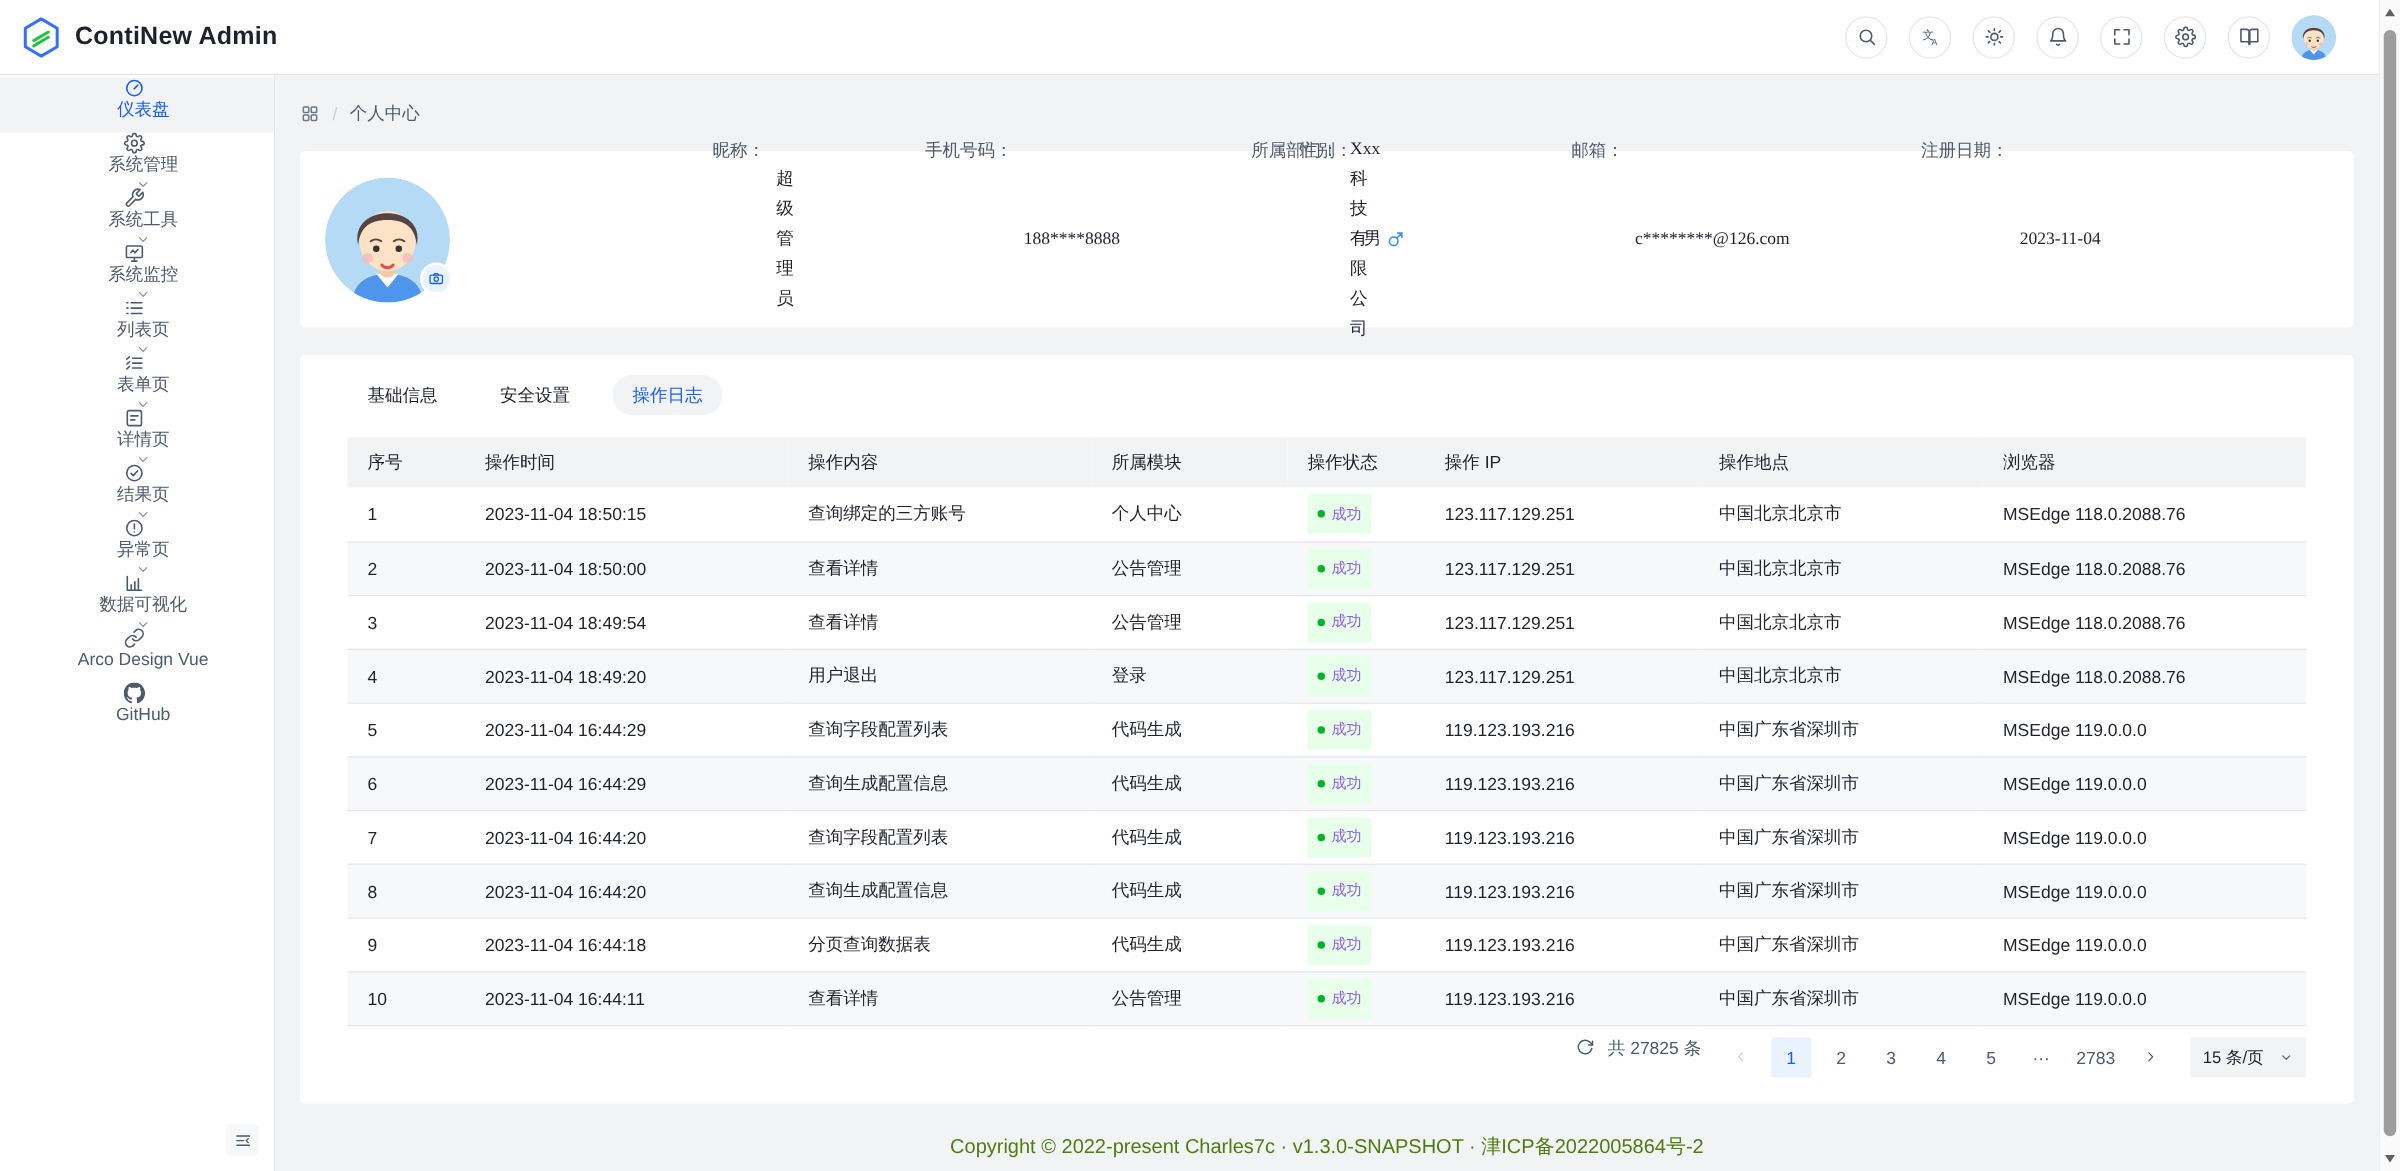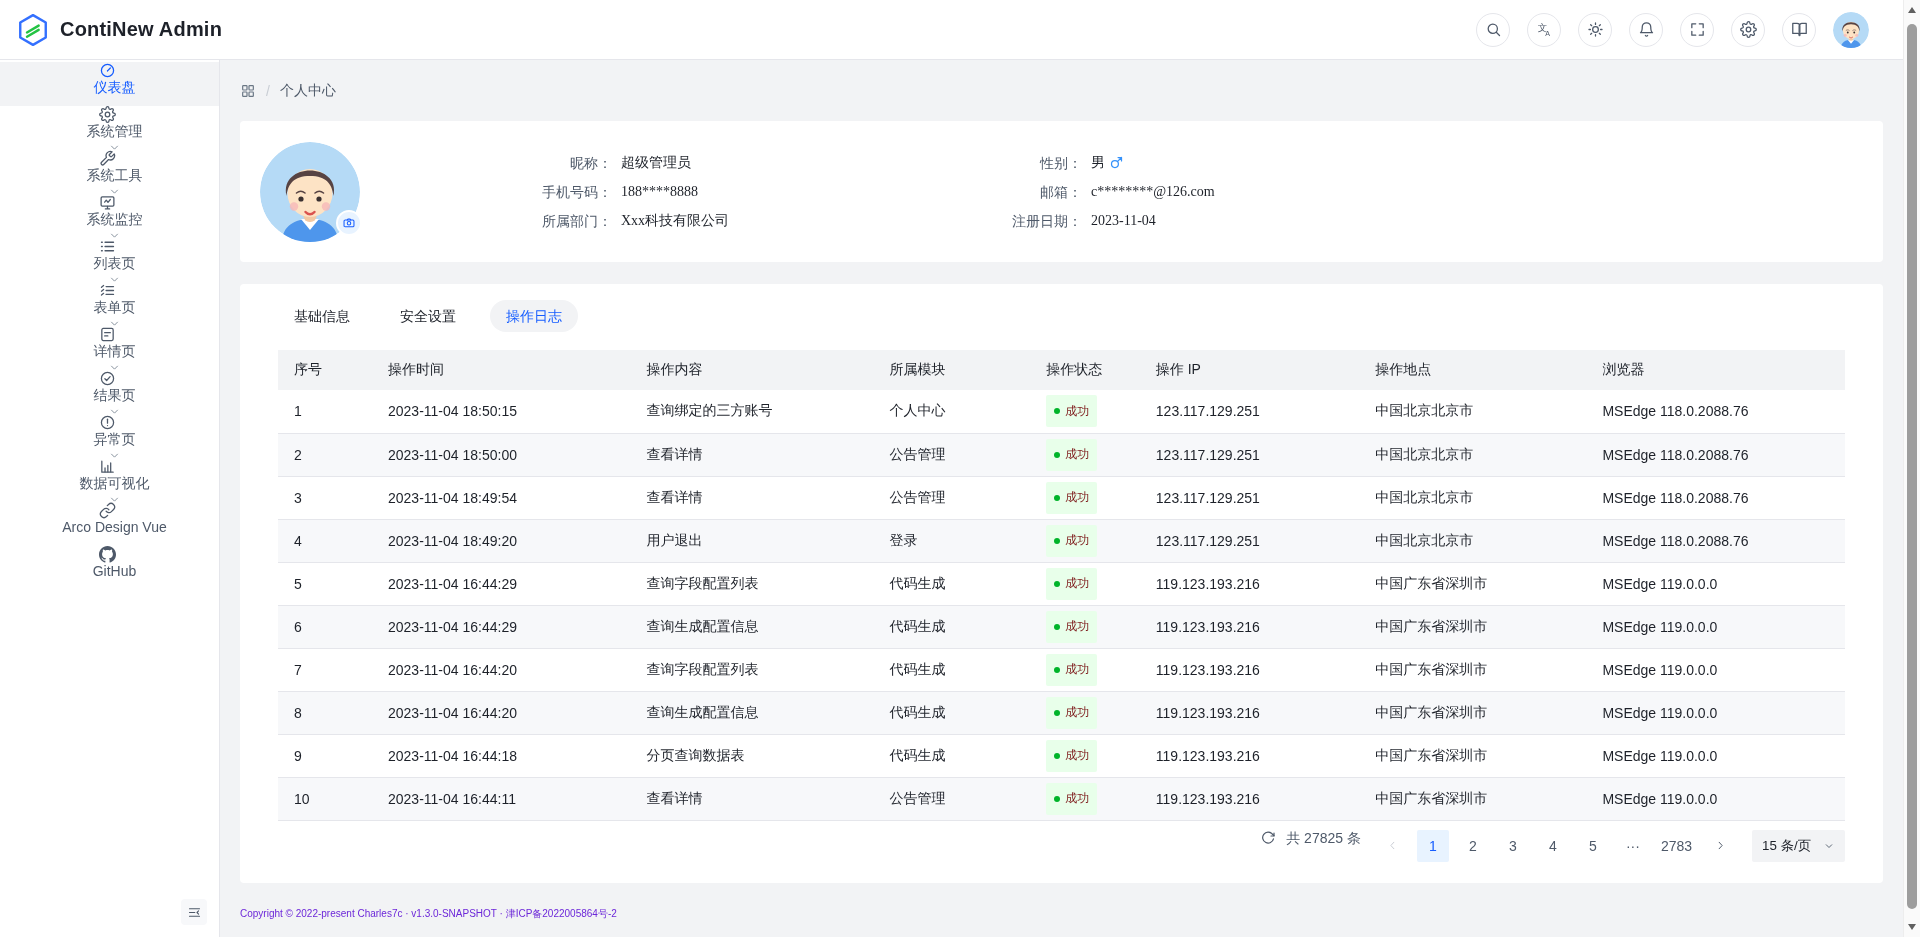"昵称：" .info-col { flex-direction: column -> row }
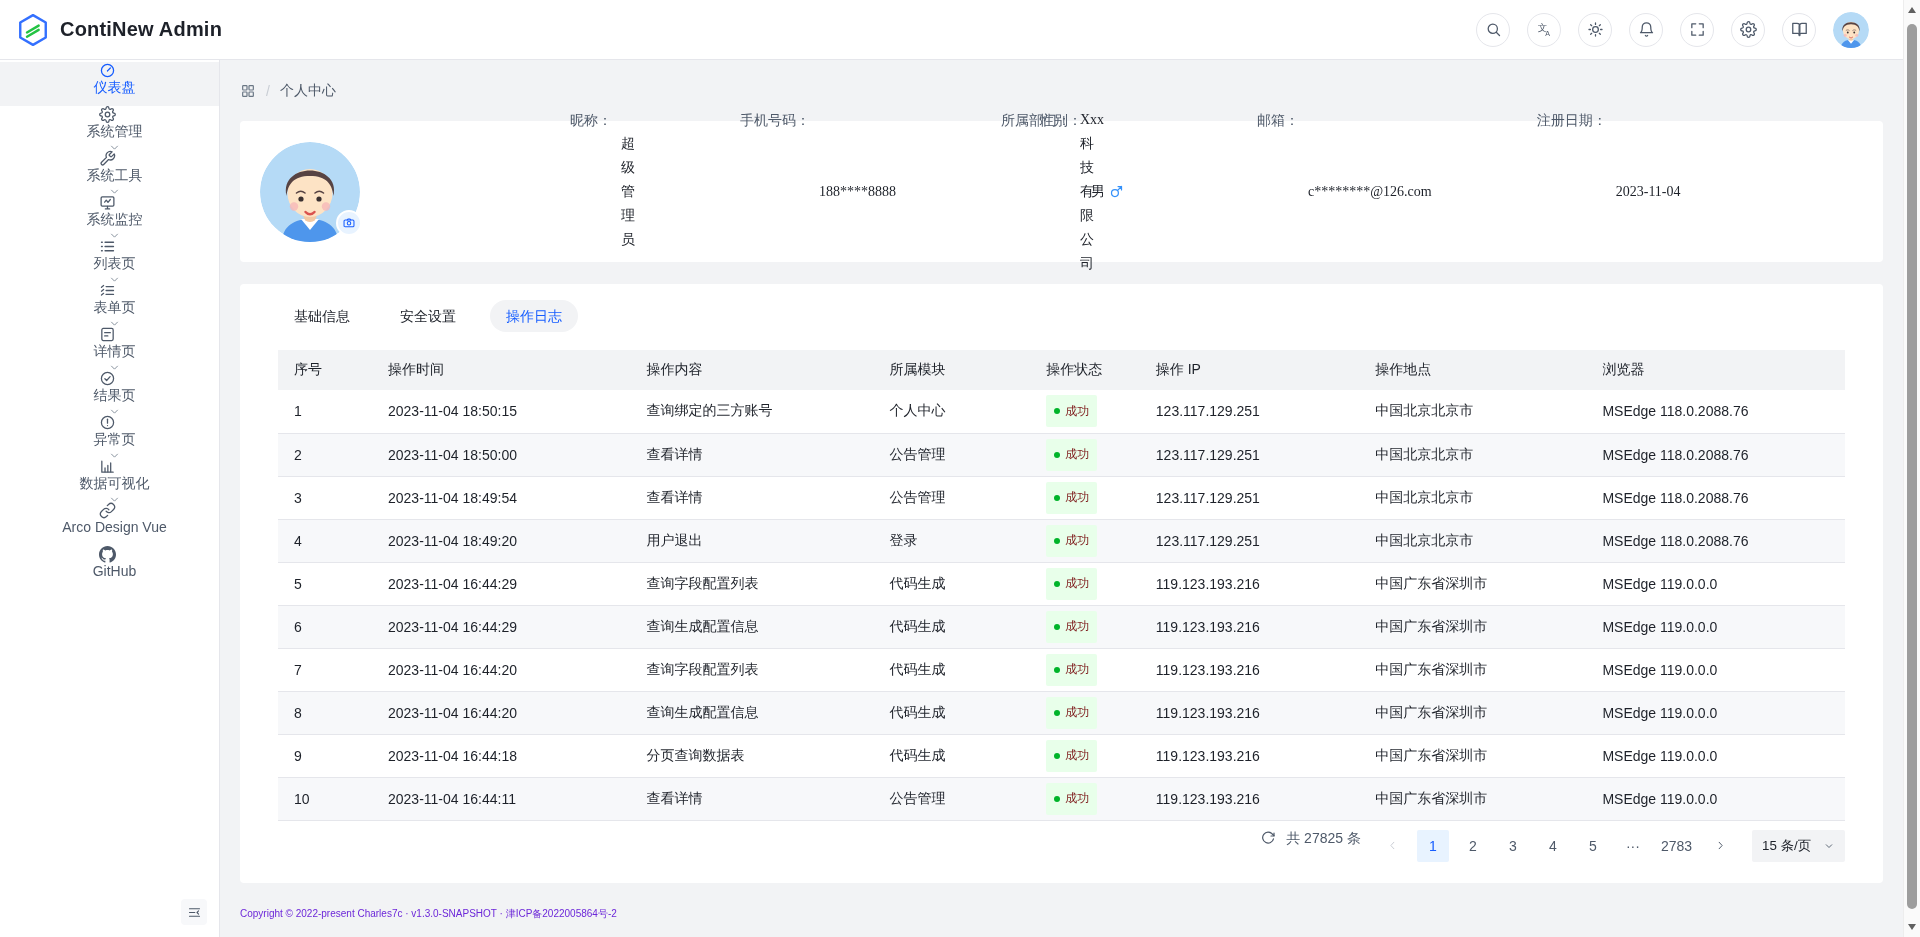"成功" .status-badge { color: #7f1d1d -> #8b5cf6 }
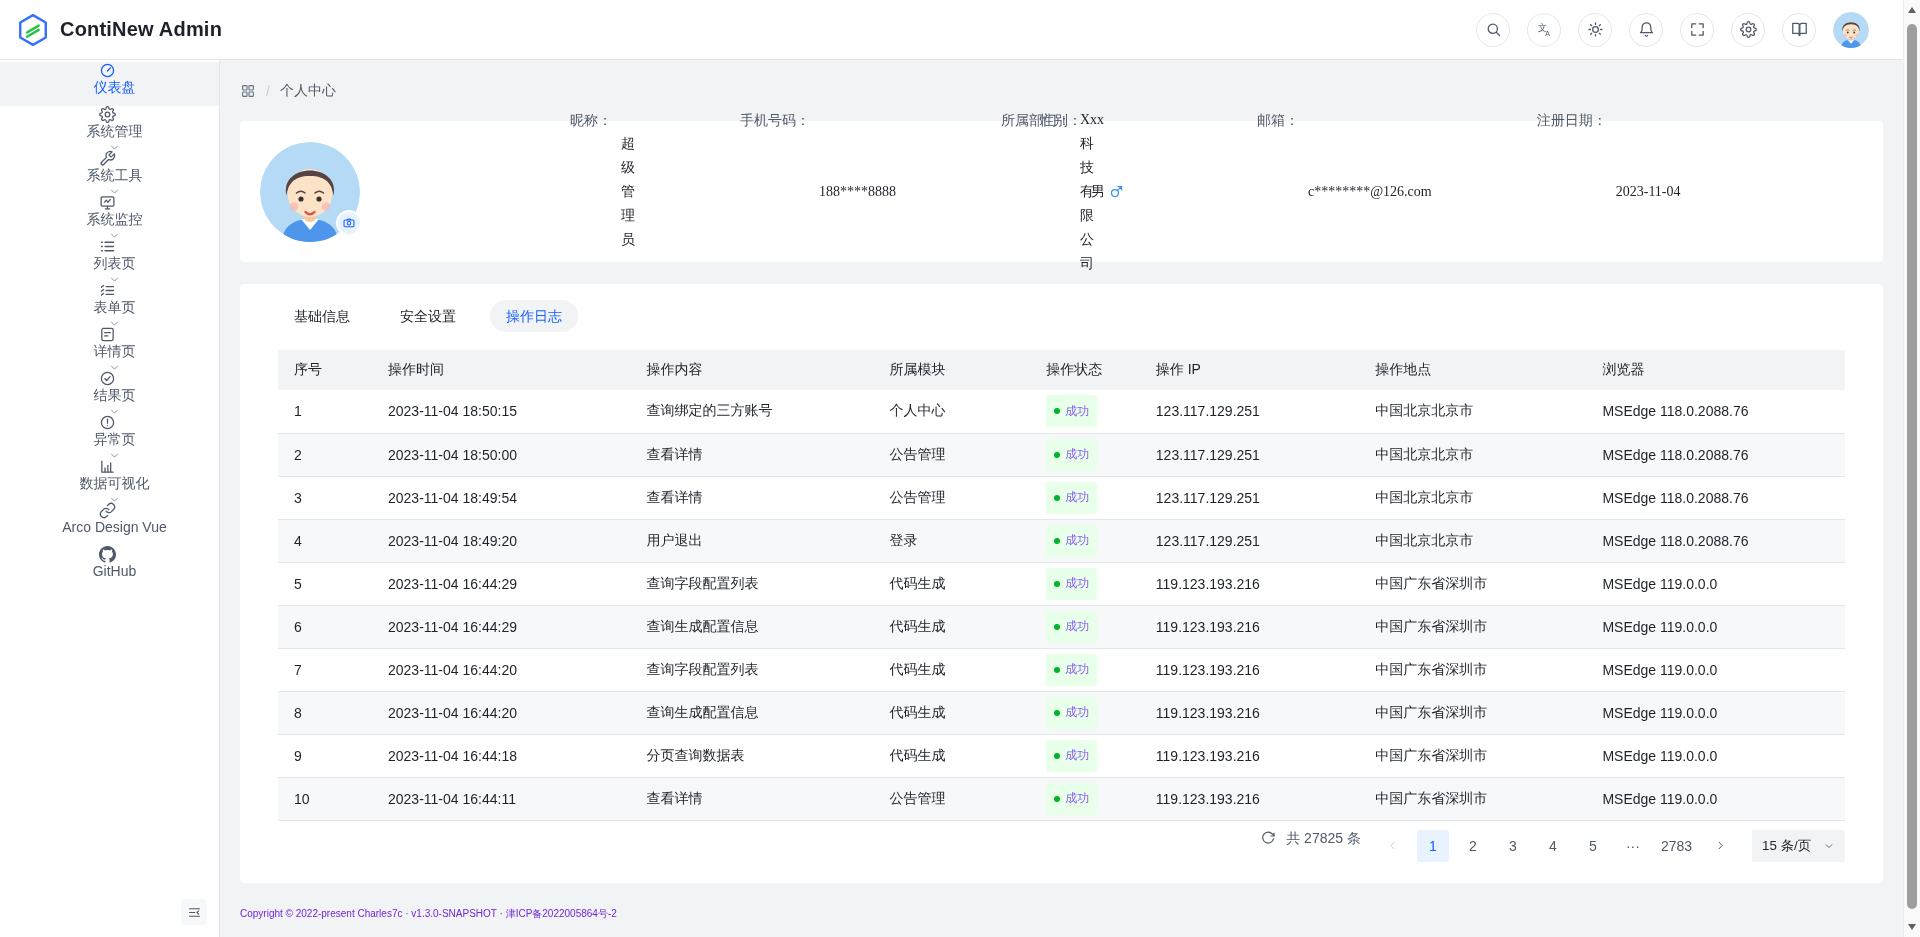"Copyright © 2022-present Charles7c ·" .page-footer { color: #6d28d9 -> #4d7c0f; font-size: 10px -> 16px; text-align: left -> center }
